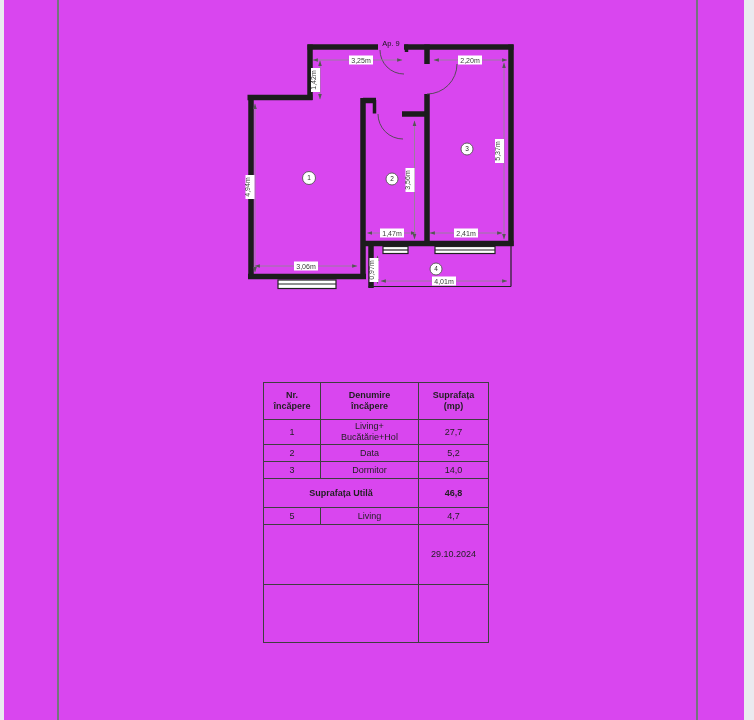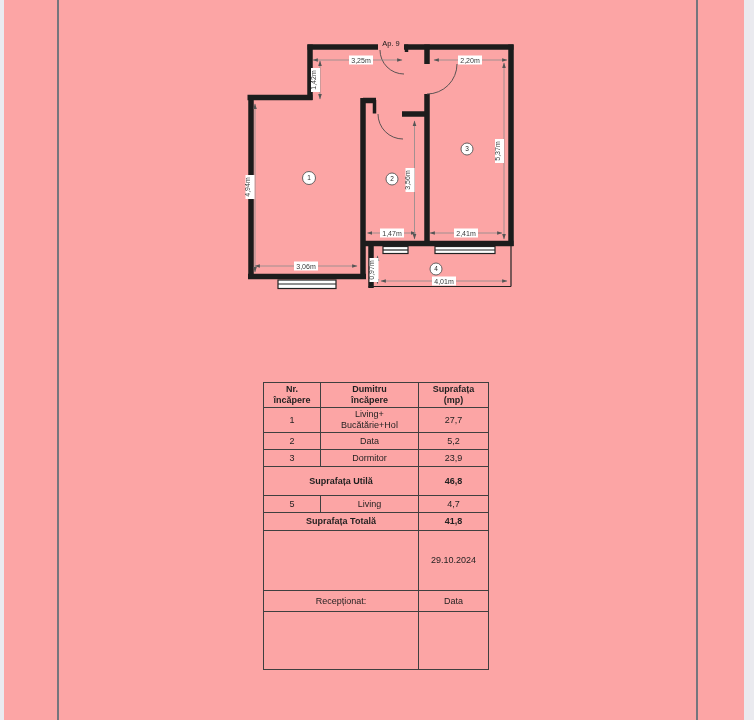"Ap. 9" .screen { background: #fca5a5 -> #d946ef }
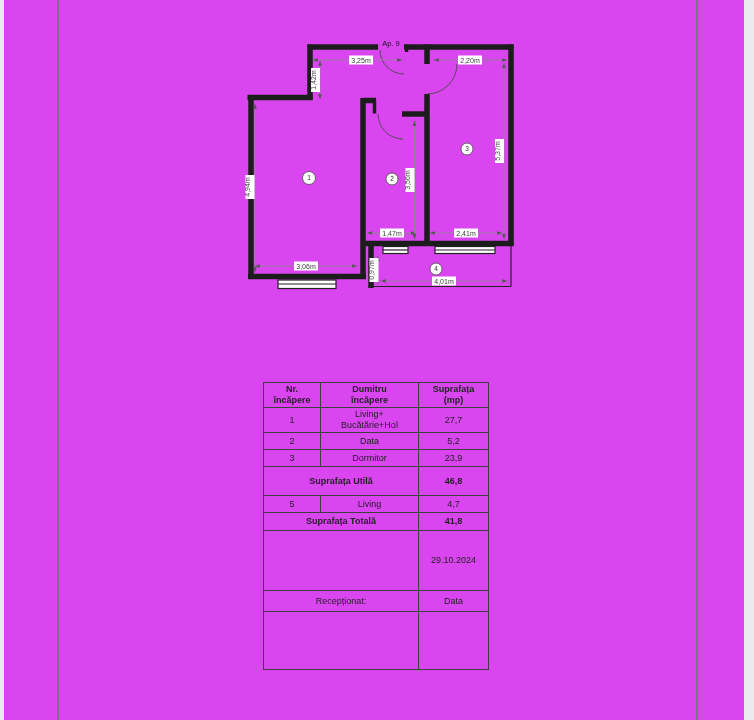"Nr." tr { height: 25px -> 37px }
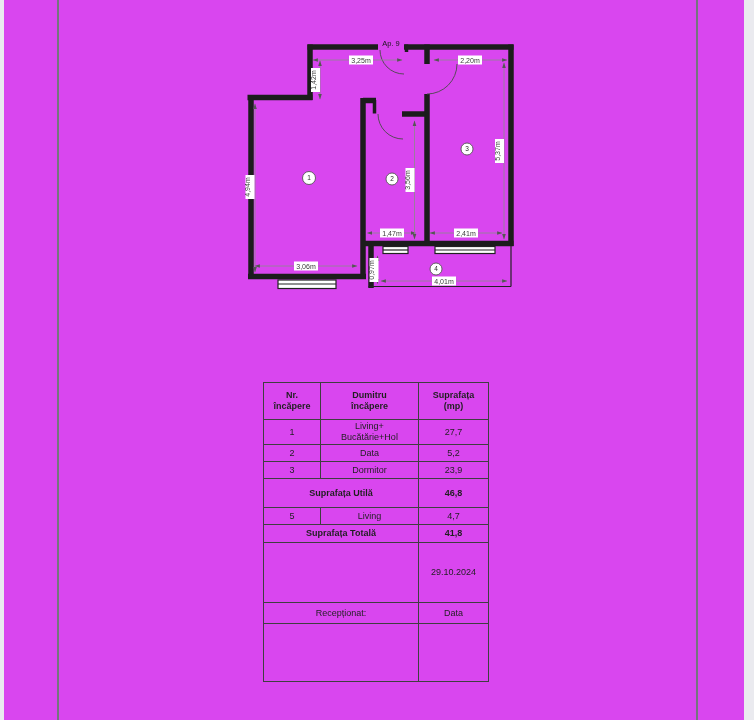"Dumitru" td.hdr { text: Dumitru -> Denumire }
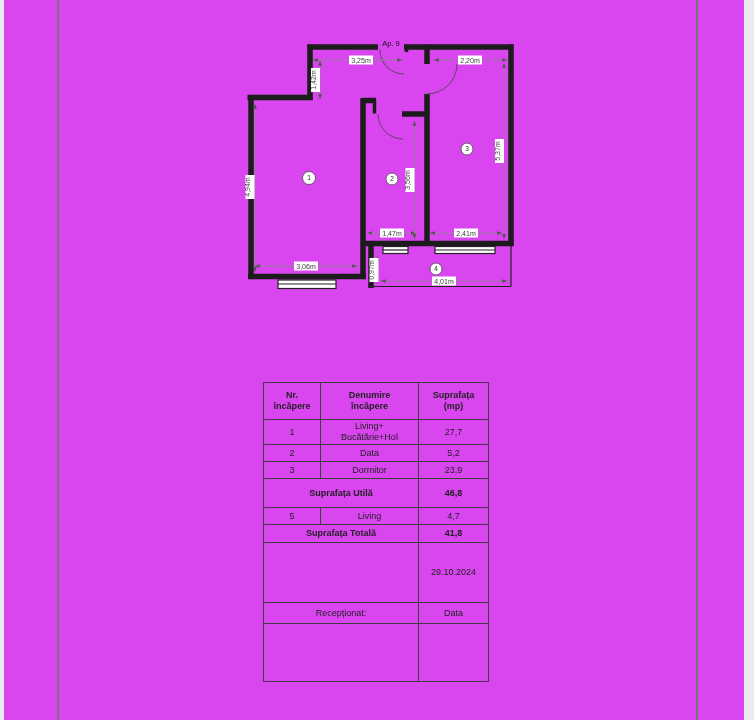"23,9" div { text: 23,9 -> 14,0 }
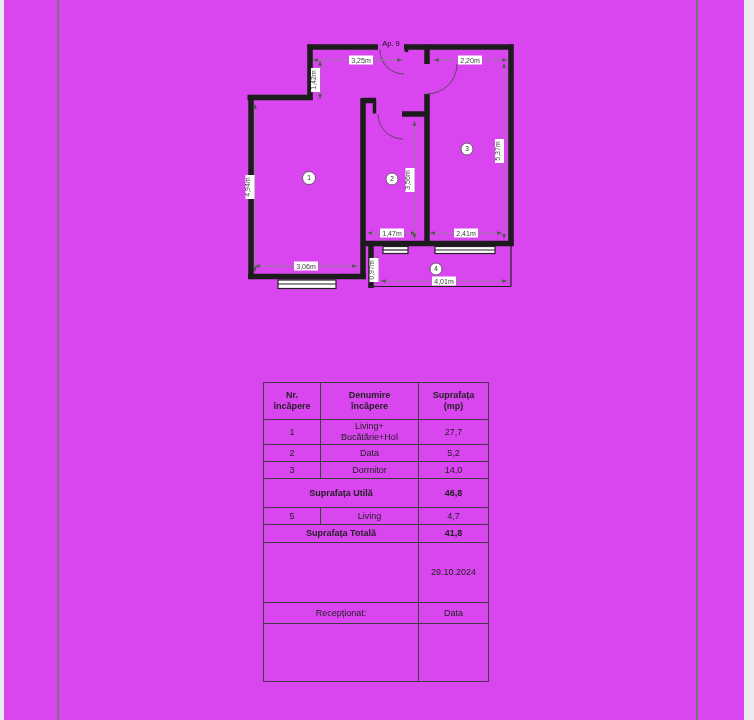"Suprafața Totală" tr { html: <tr> <td><div>Suprafața Totală</div></td> <td><div>41,8</div></td> </tr> -> none }
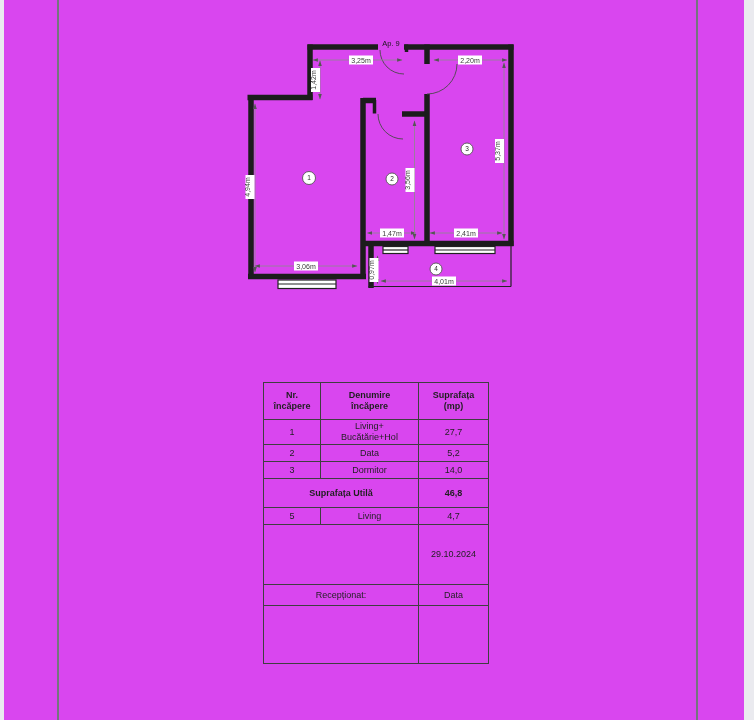"Recepționat:" tr { html: <tr> <td><div>Recepționat:</div></td> <td><div>Data</div></td> </tr> -> none }
